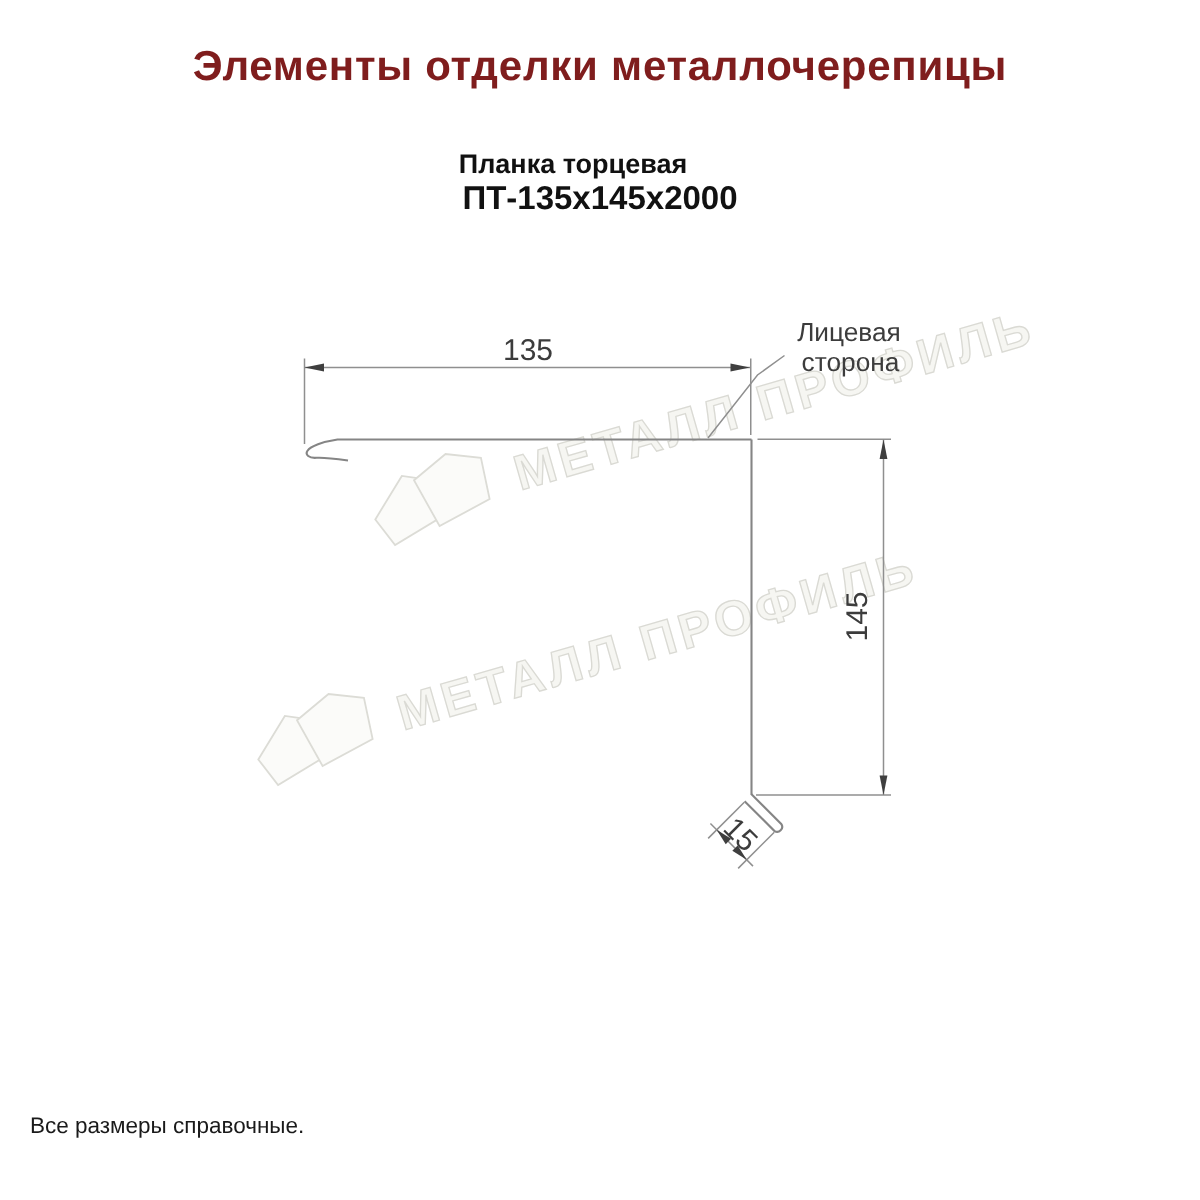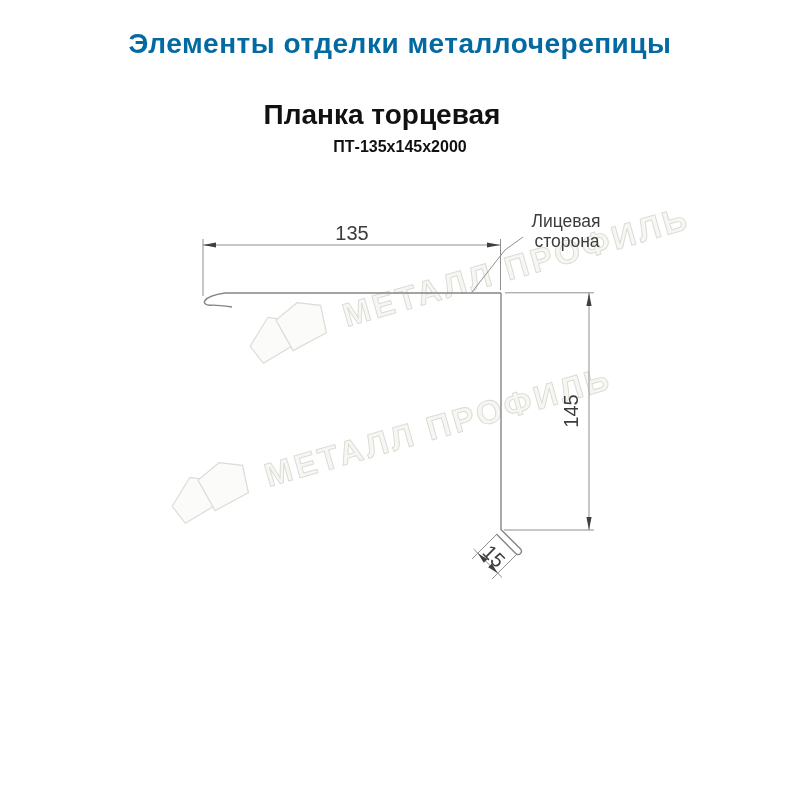"Элементы отделки металлочерепицы" .page-title { color: #0369a1 -> #7f1d1d }
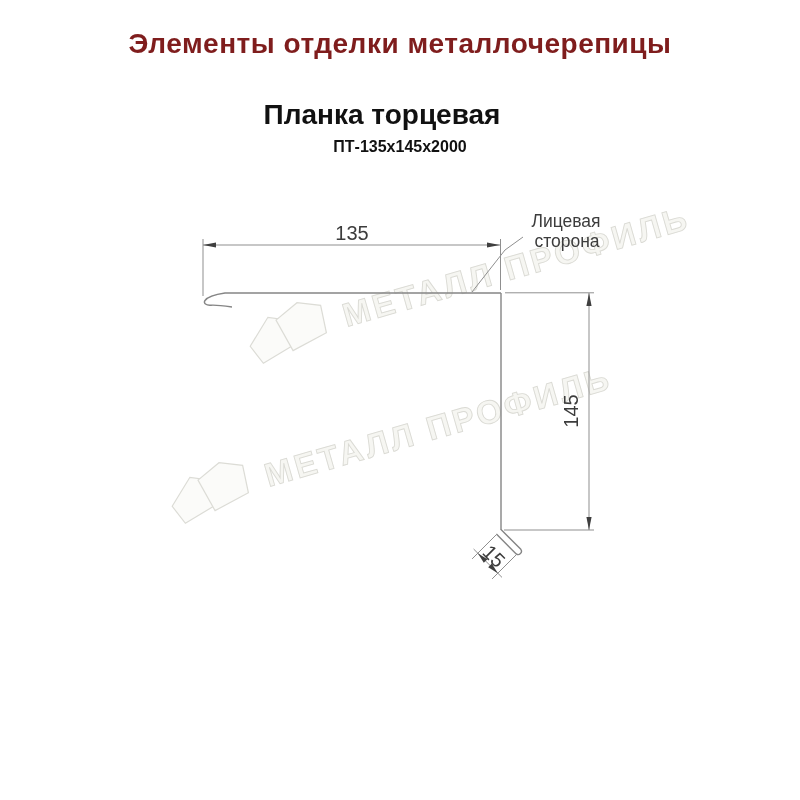"Планка торцевая" .product-name { font-size: 28px -> 18px }
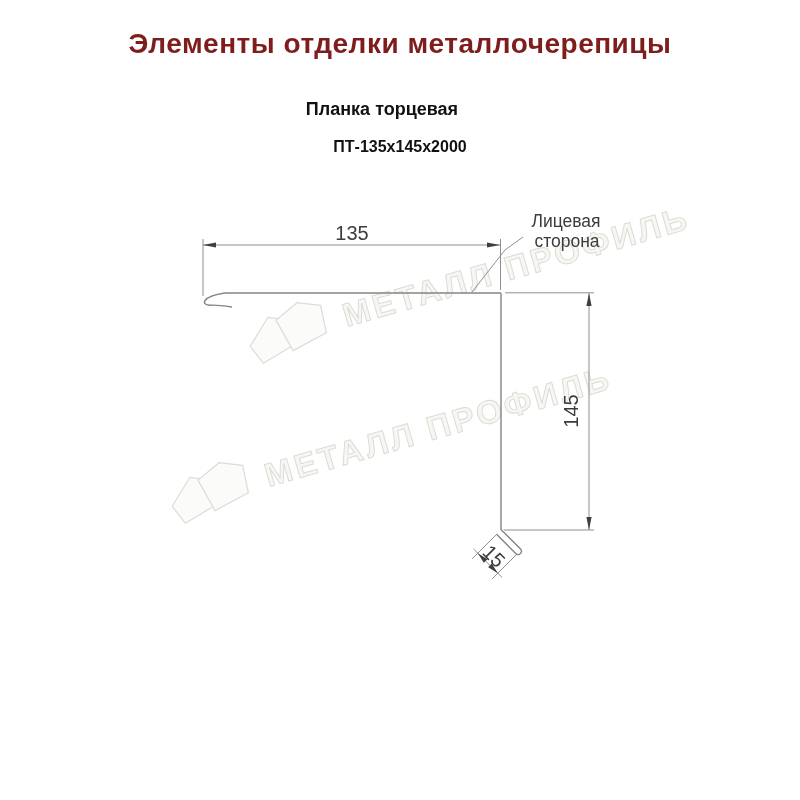"ПТ-135х145х2000" .product-sku { font-size: 16px -> 22px; top: 138px -> 119px }
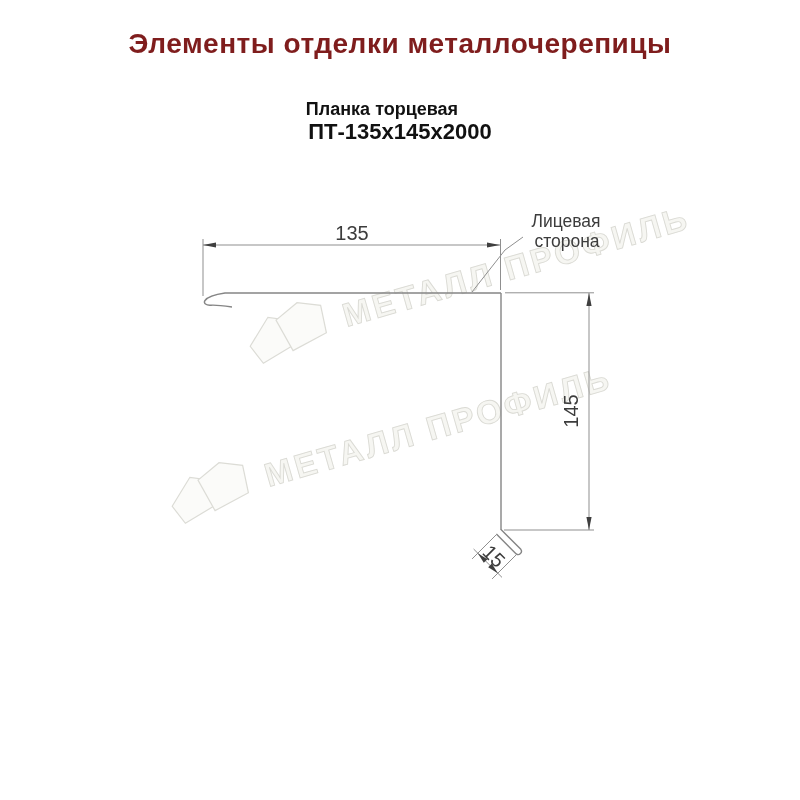"Все размеры справочные." div { html: none -> <div>Все размеры справочные.</div> }
